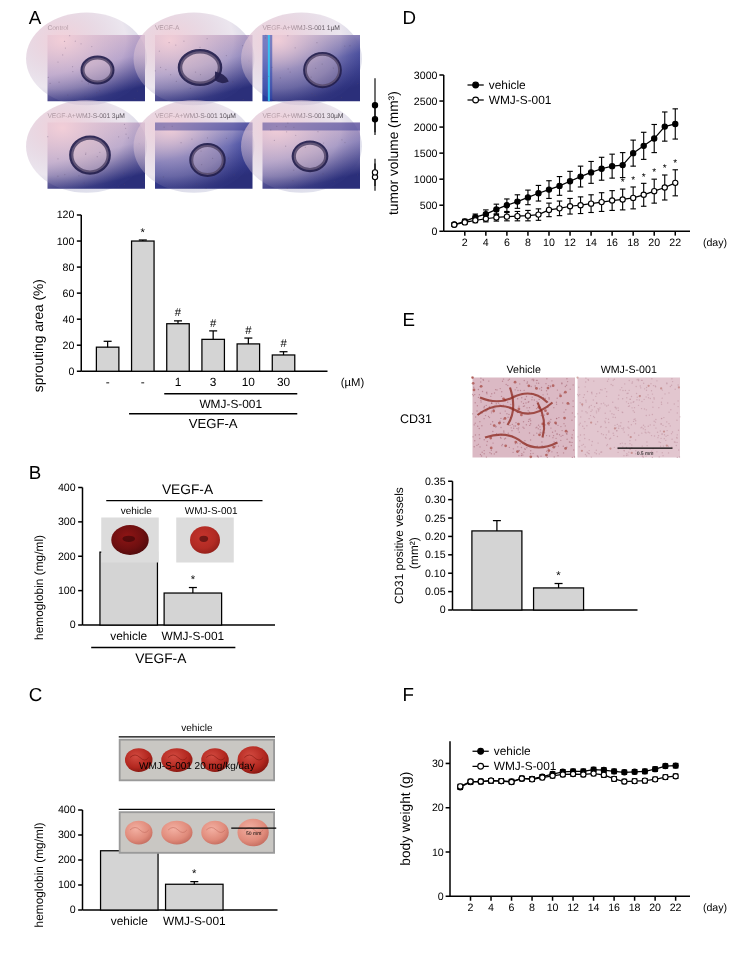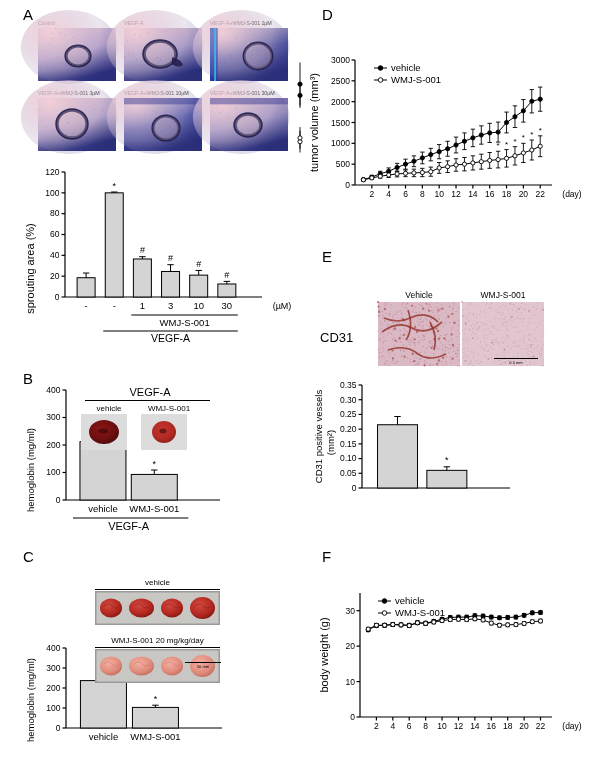"CD31" div { font-size: 13px -> 10px }
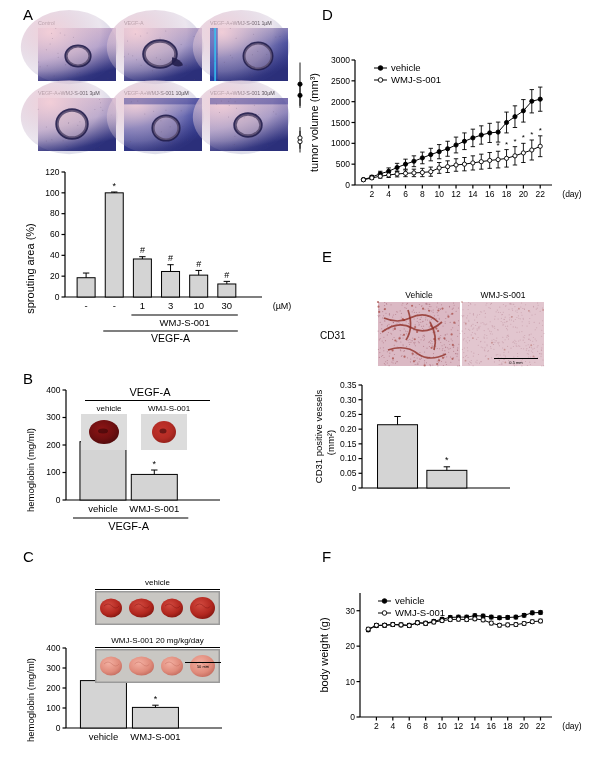"WMJ-S-001 20 mg/kg/day" div { top: 636px -> 608px }
